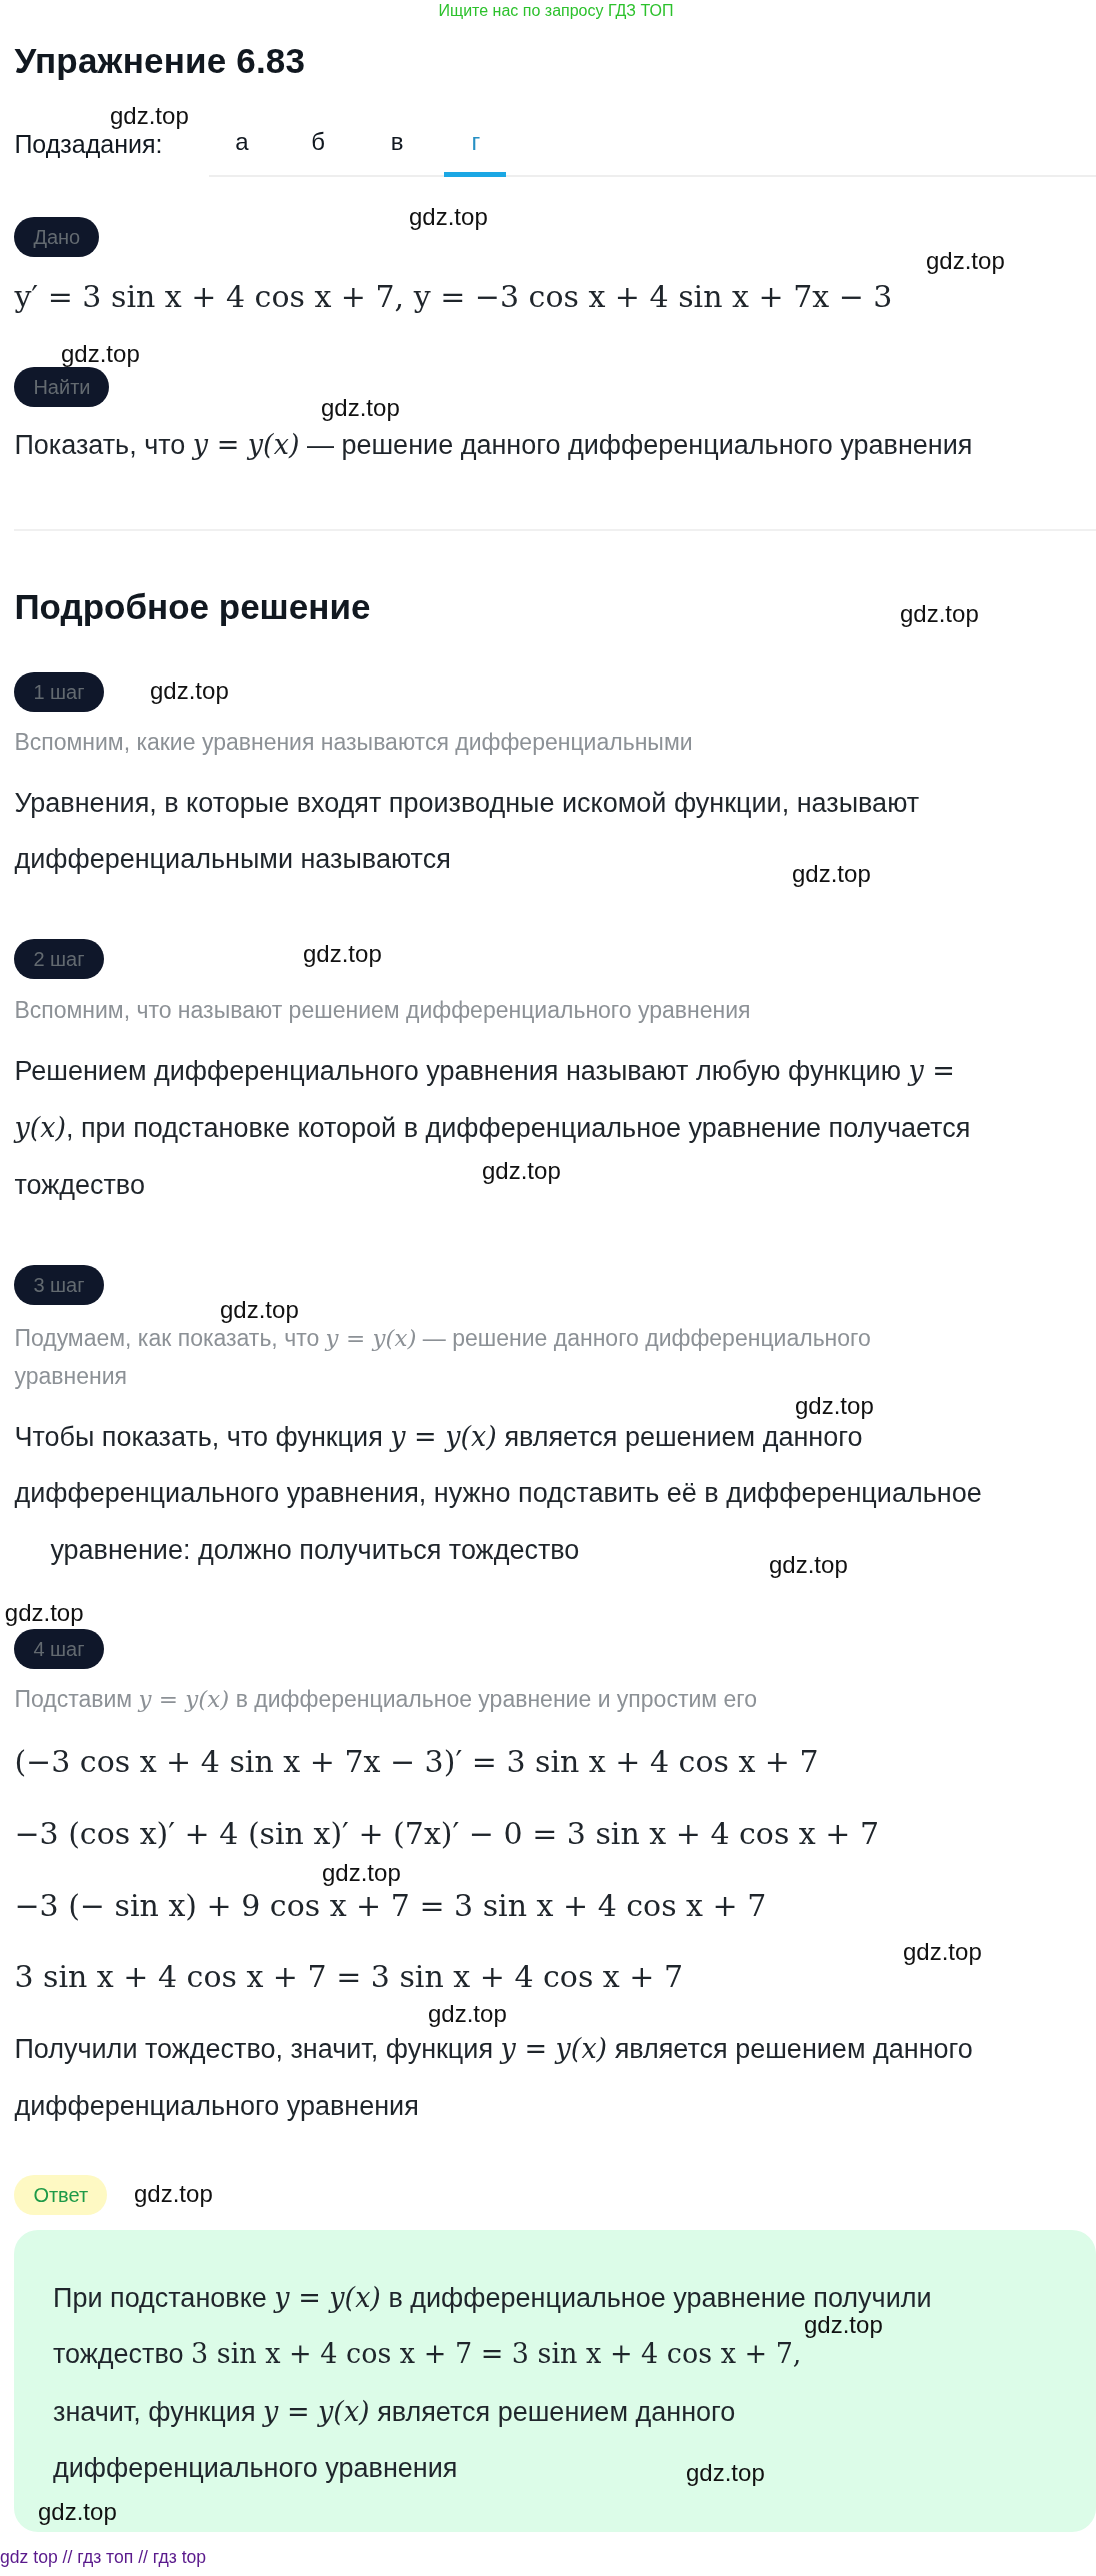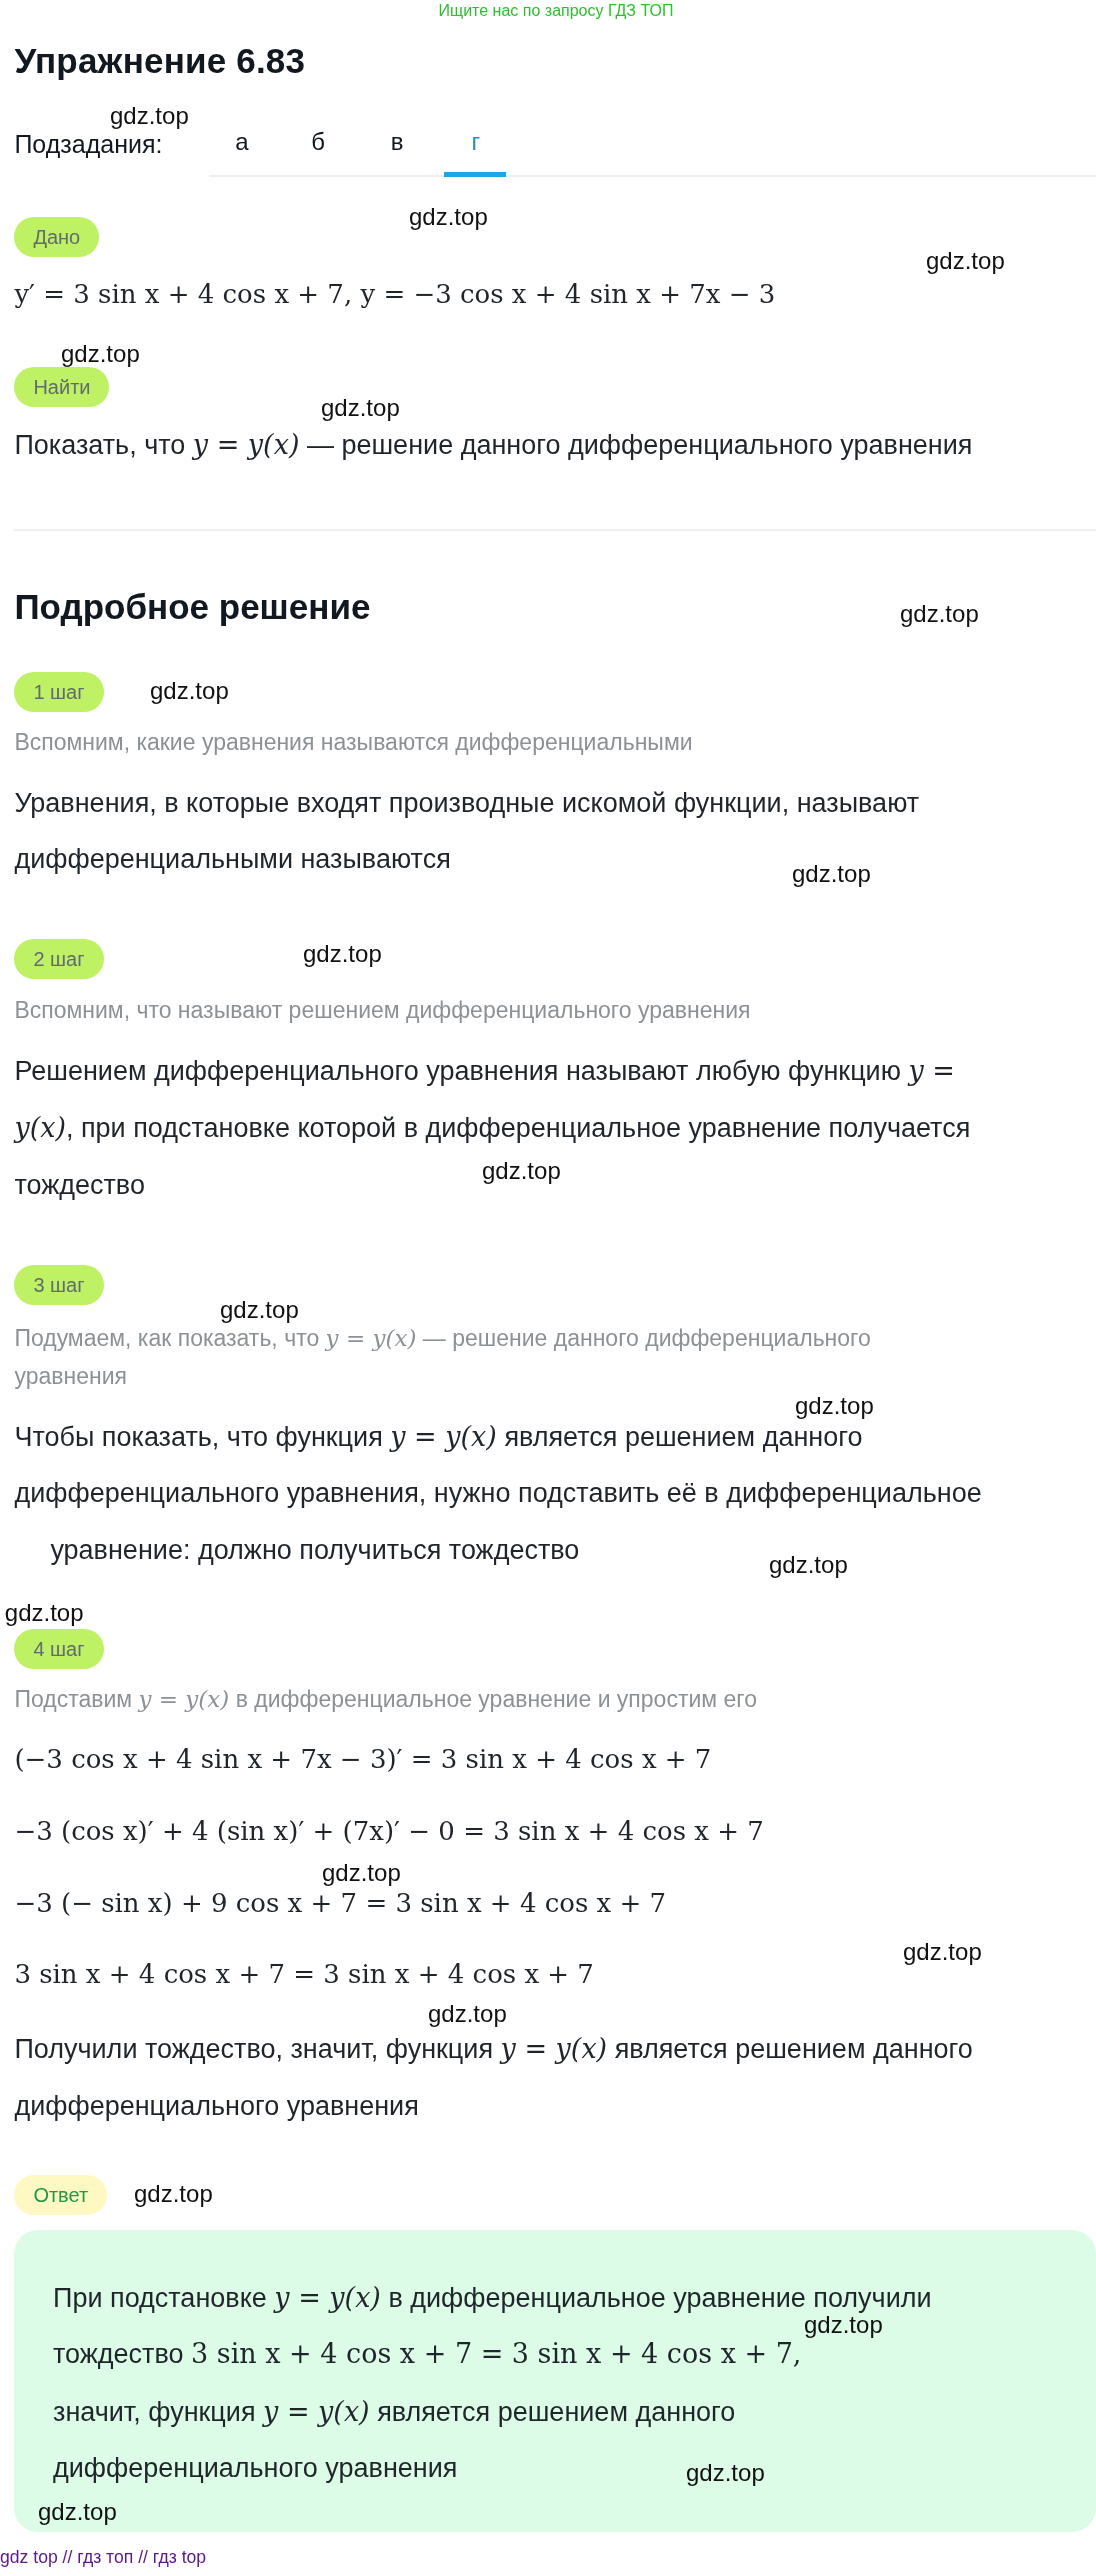"Дано" .pill { background: #bef264 -> #0f172a }
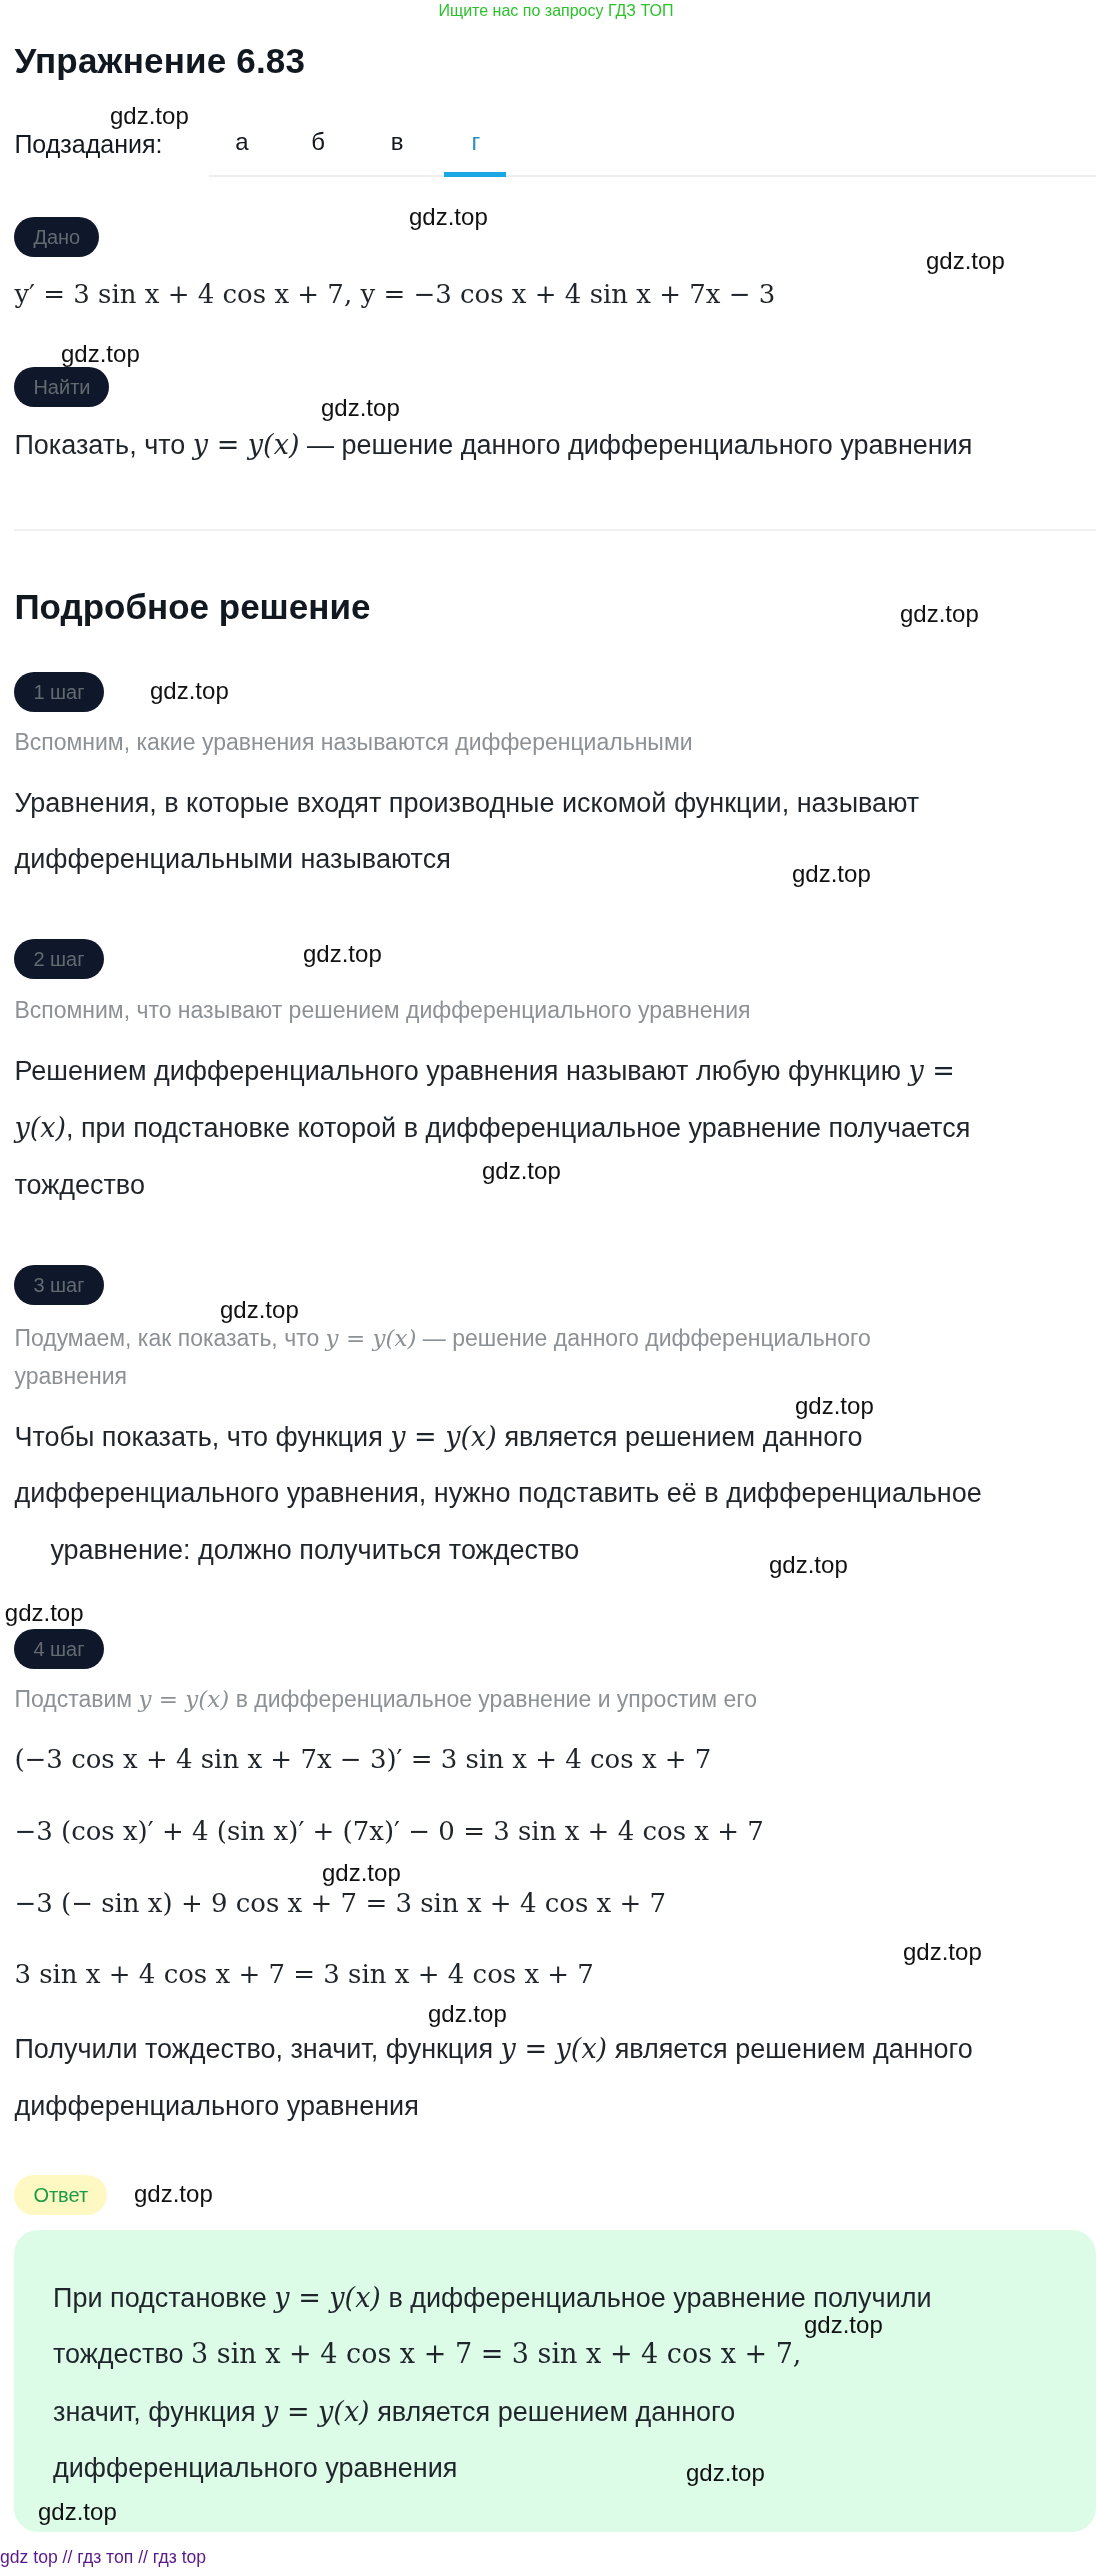"y′ = 3 sin x" .math { font-size: 26px -> 30px }
